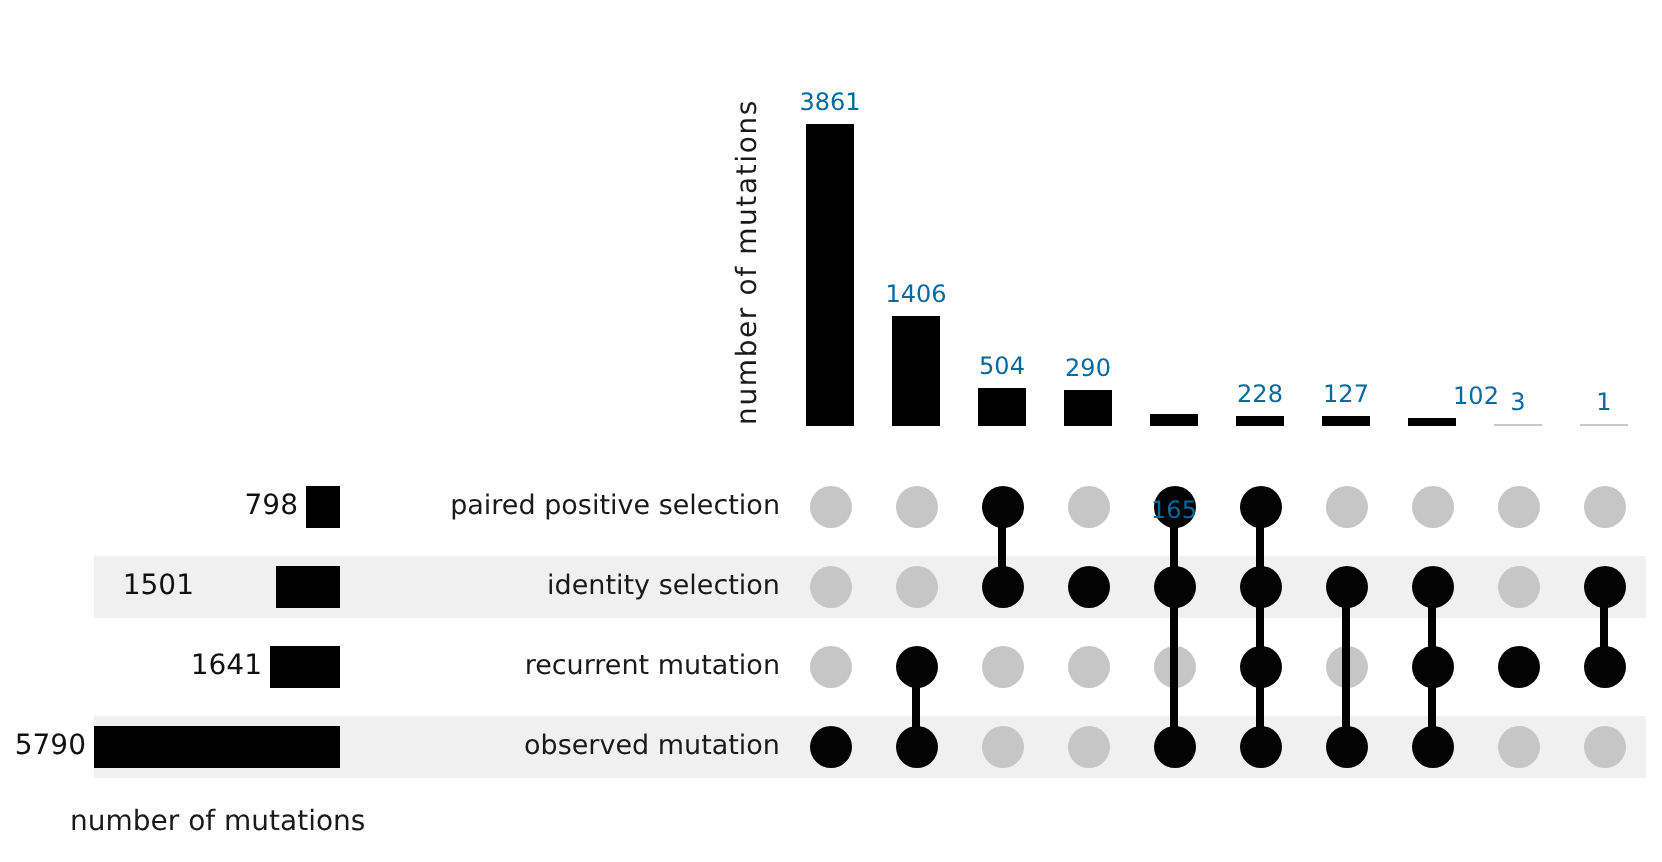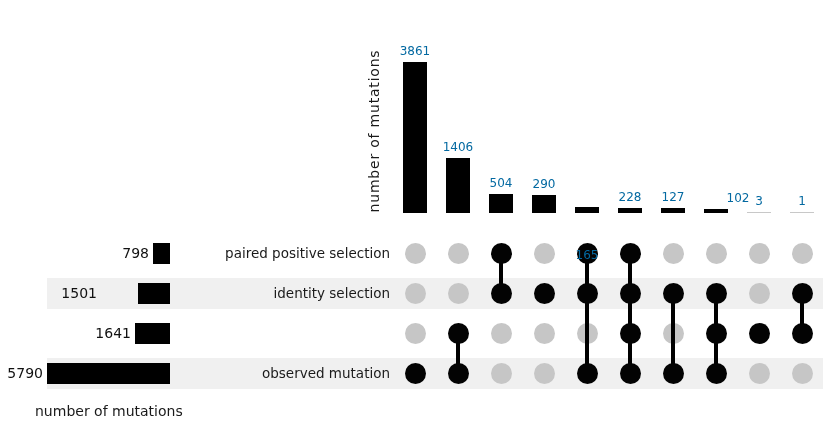"recurrent mutation" div.rowlabel { html: none -> <div>recurrent mutation</div> }
